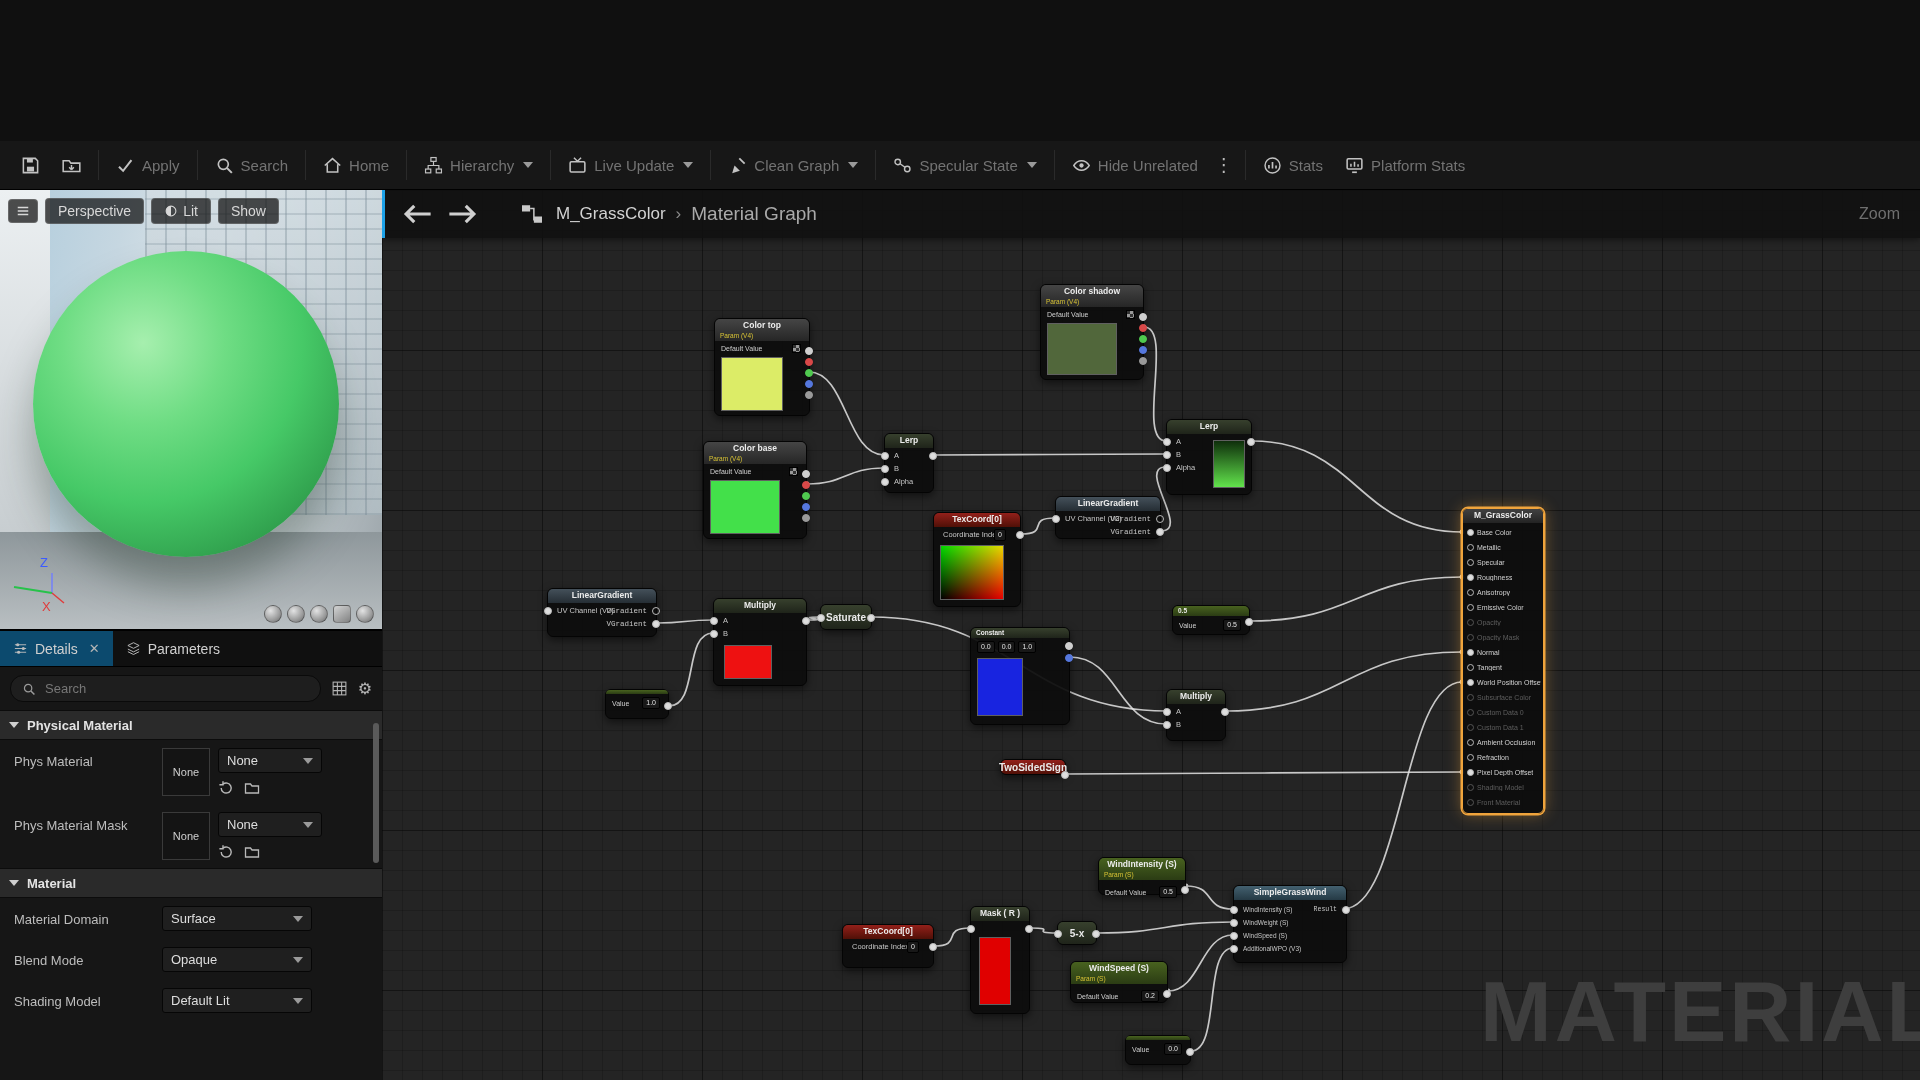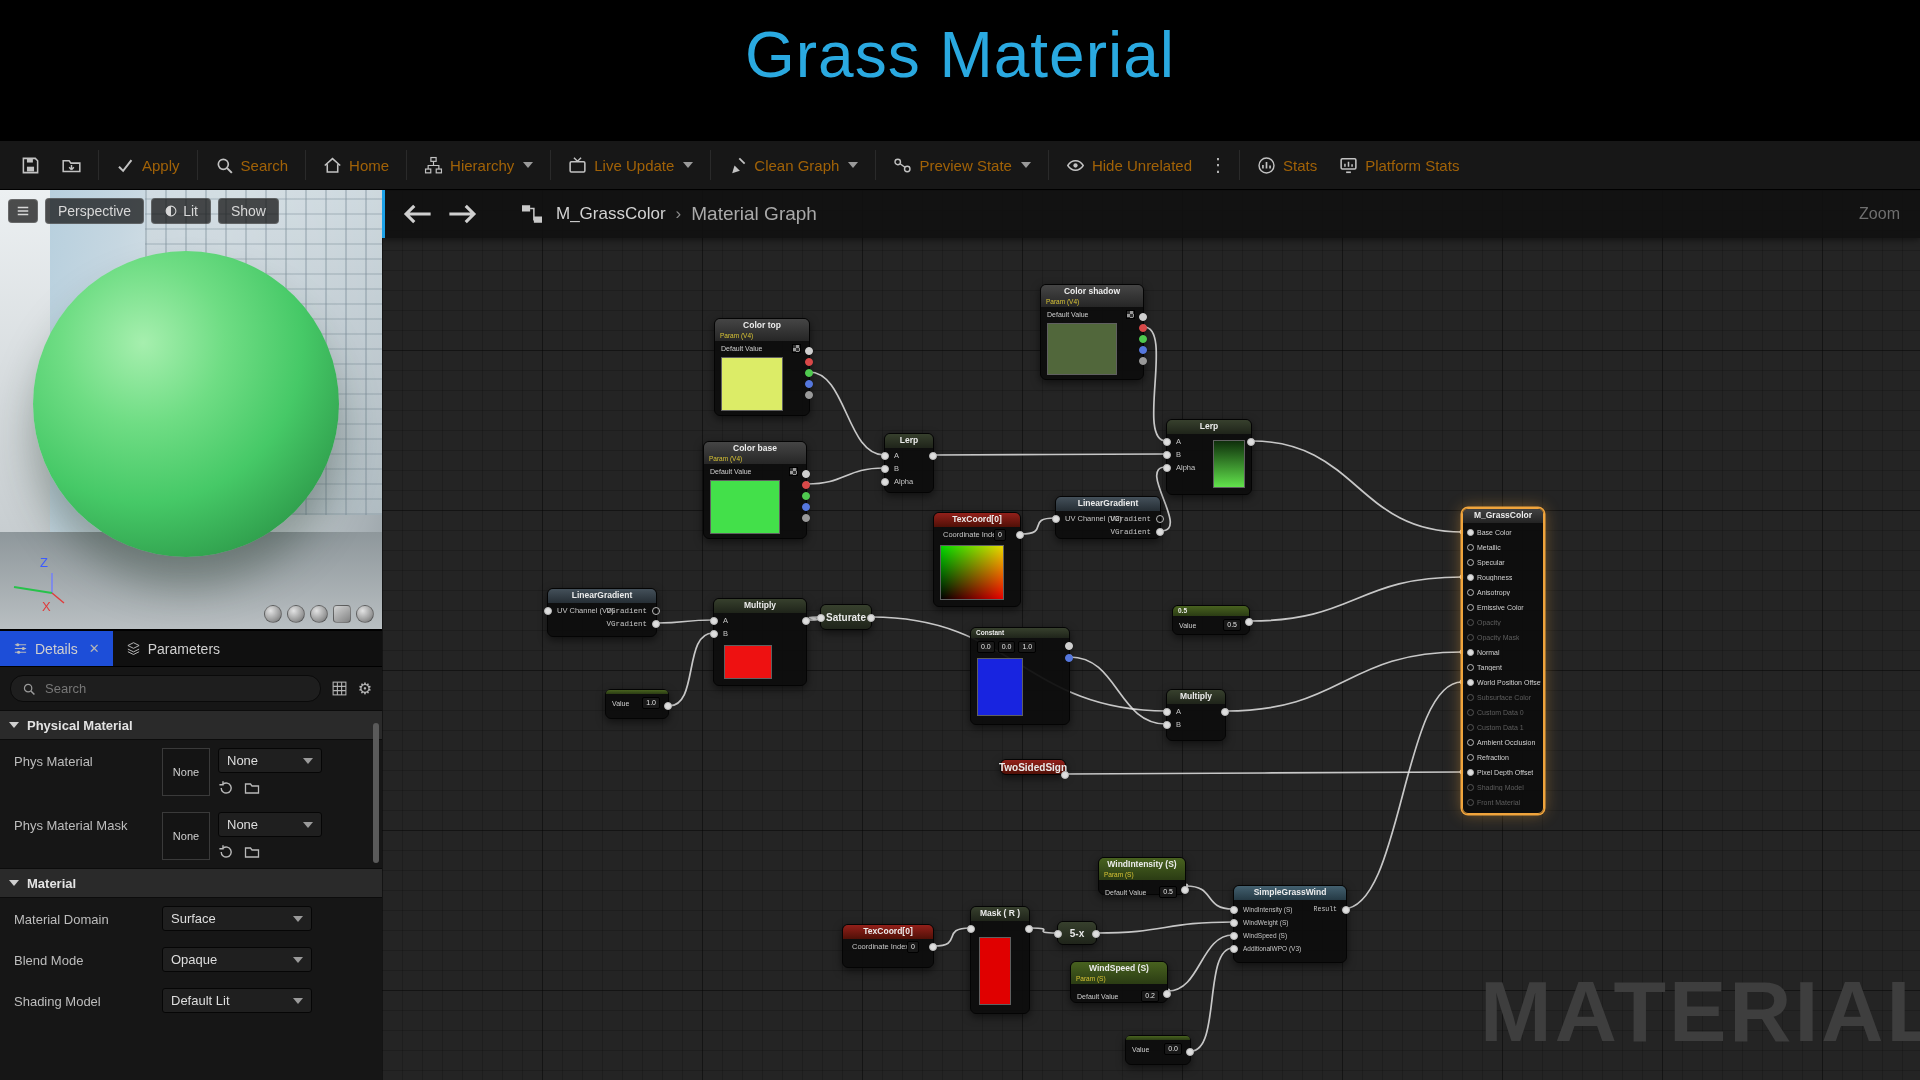"Grass Material" div.banner { html: <div> <h1>Grass Material</h1> </div> -> none }
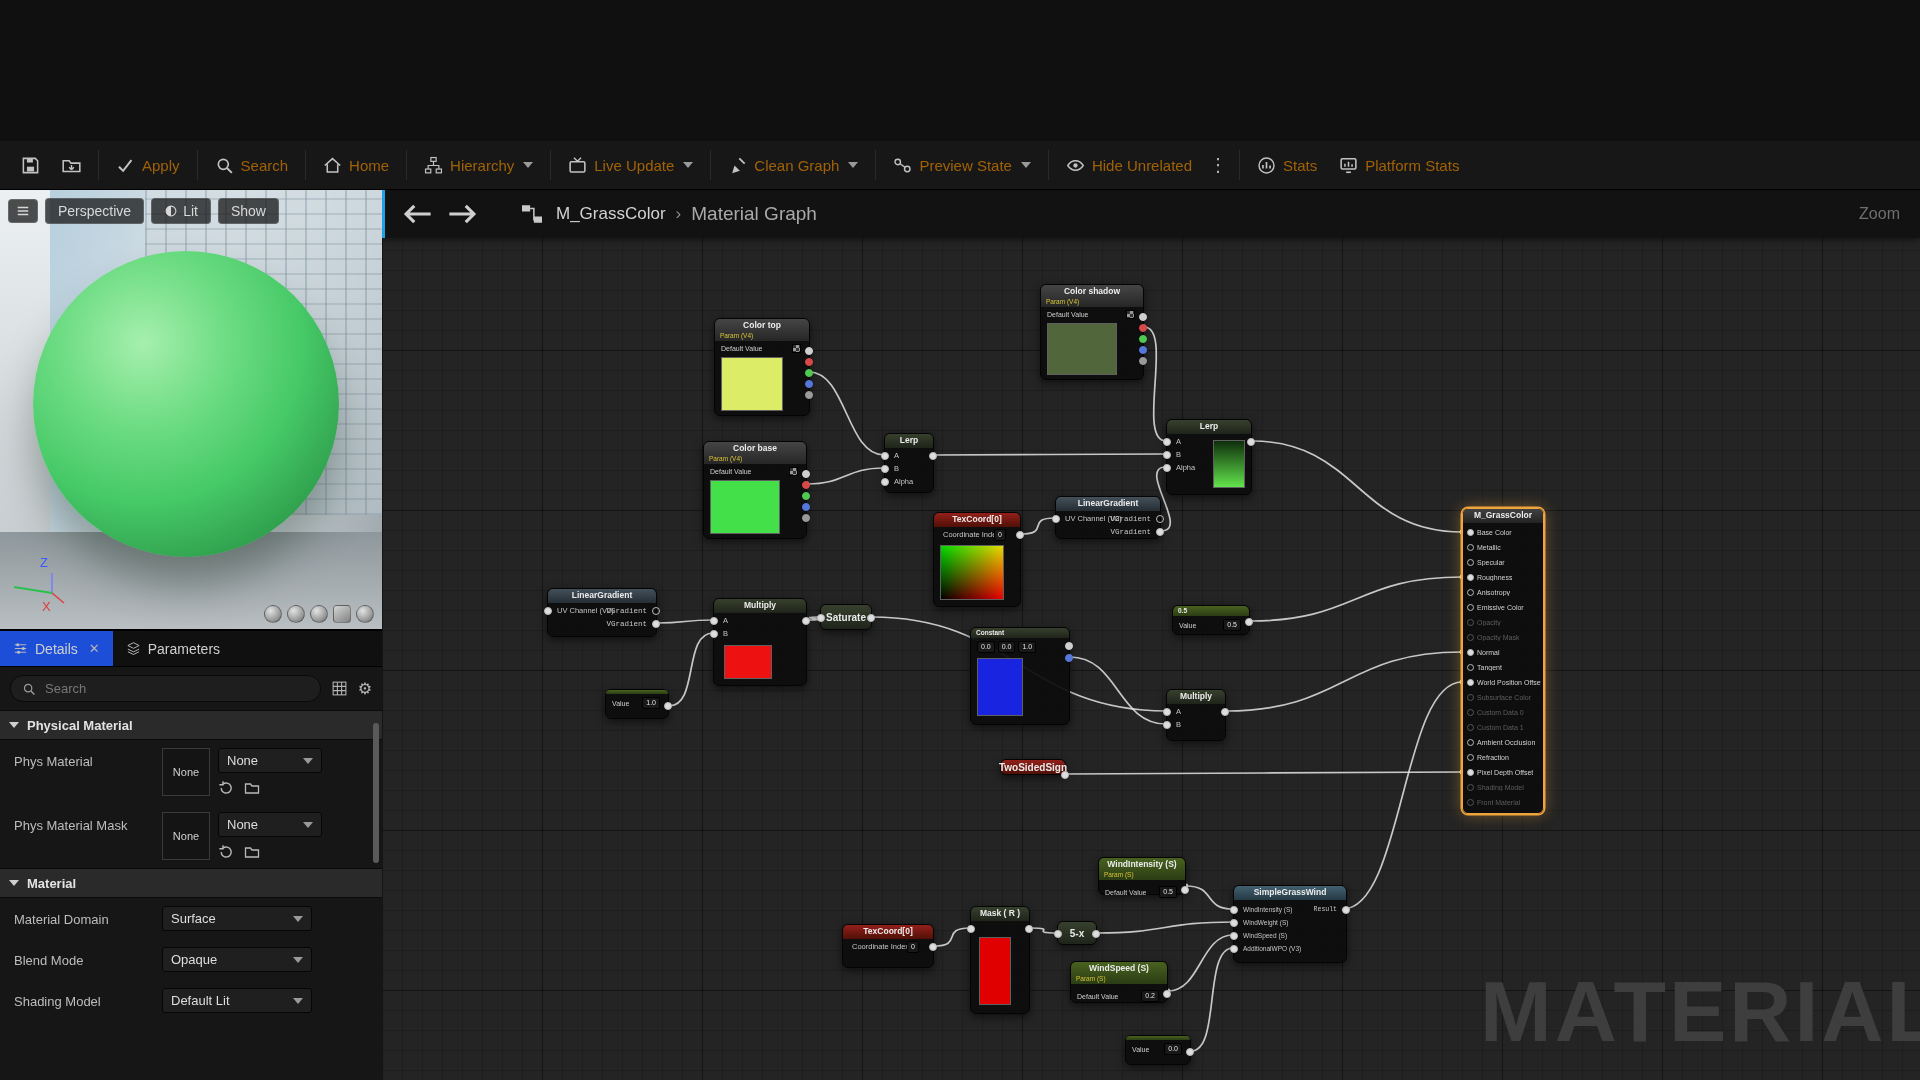"Apply" .tb-item { color: #a16207 -> #737373 }
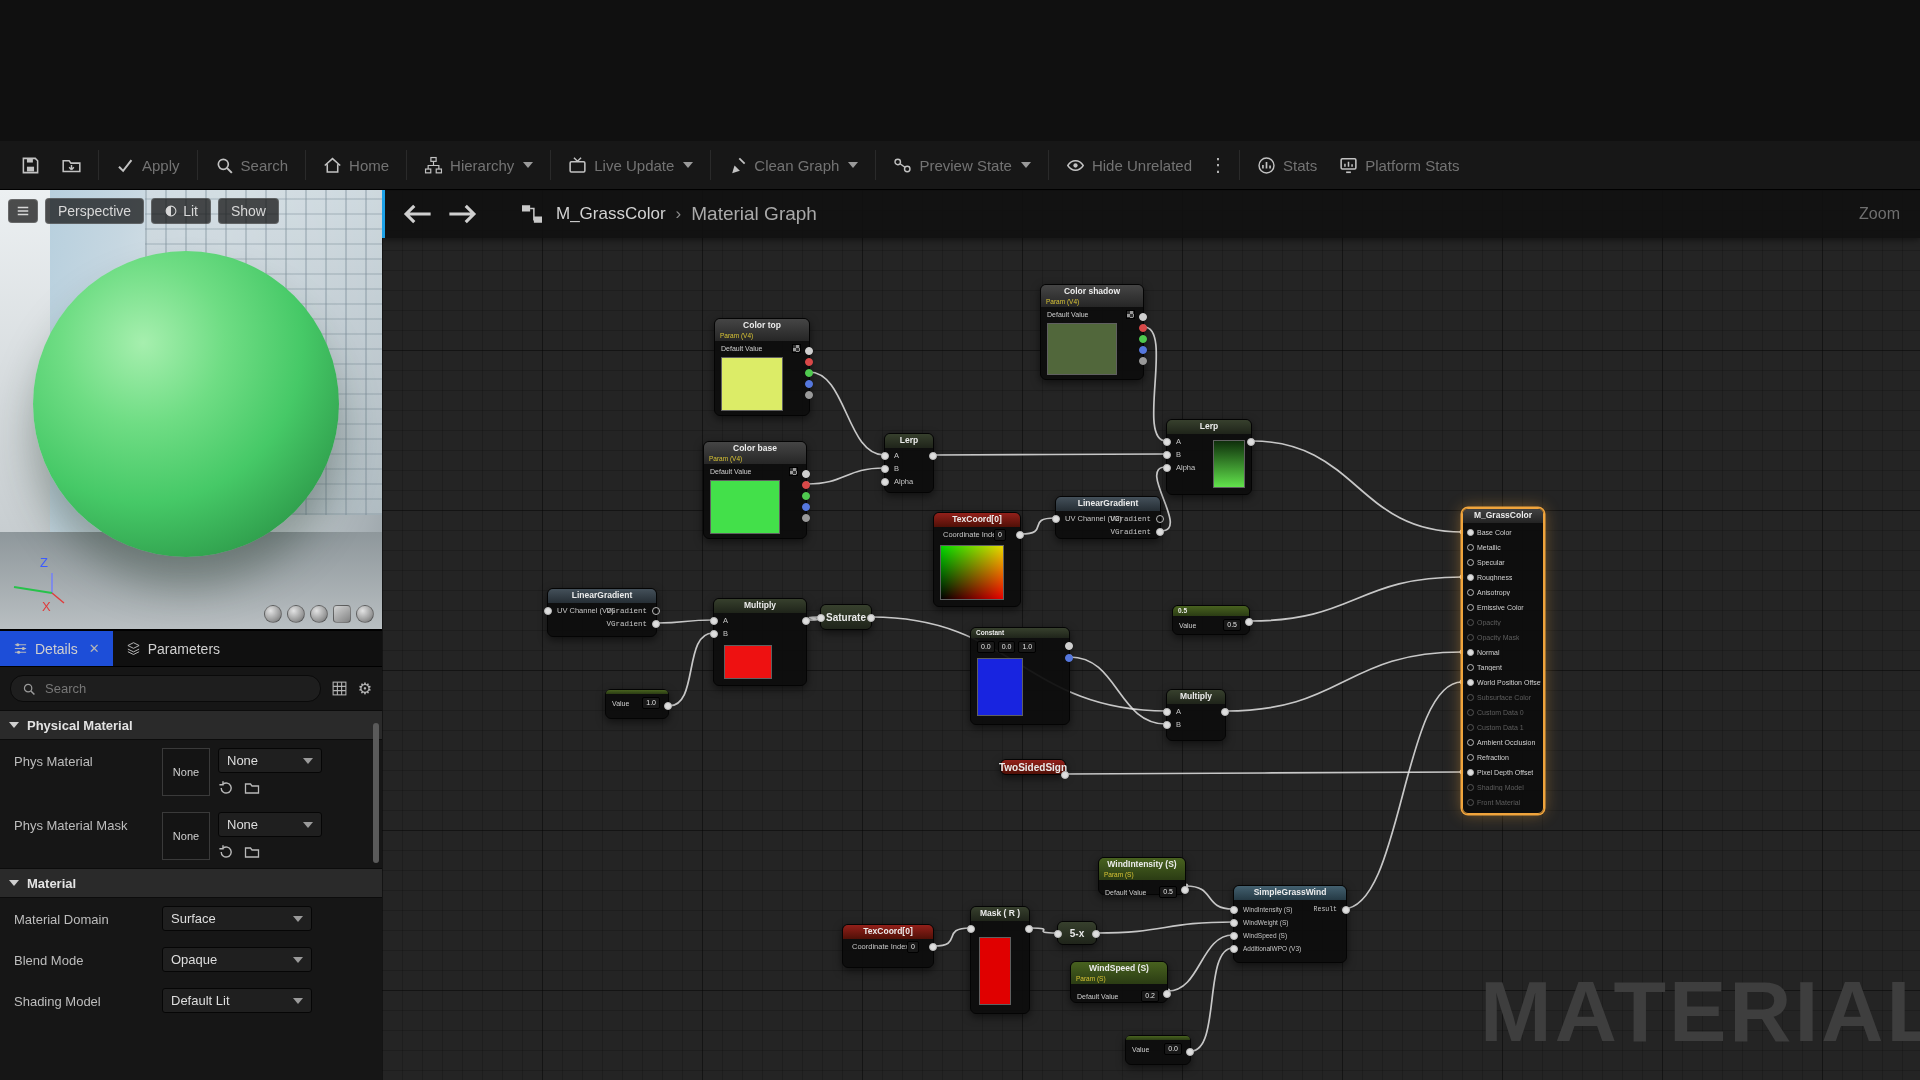"Preview State" span.tb-lb { text: Preview -> Specular }
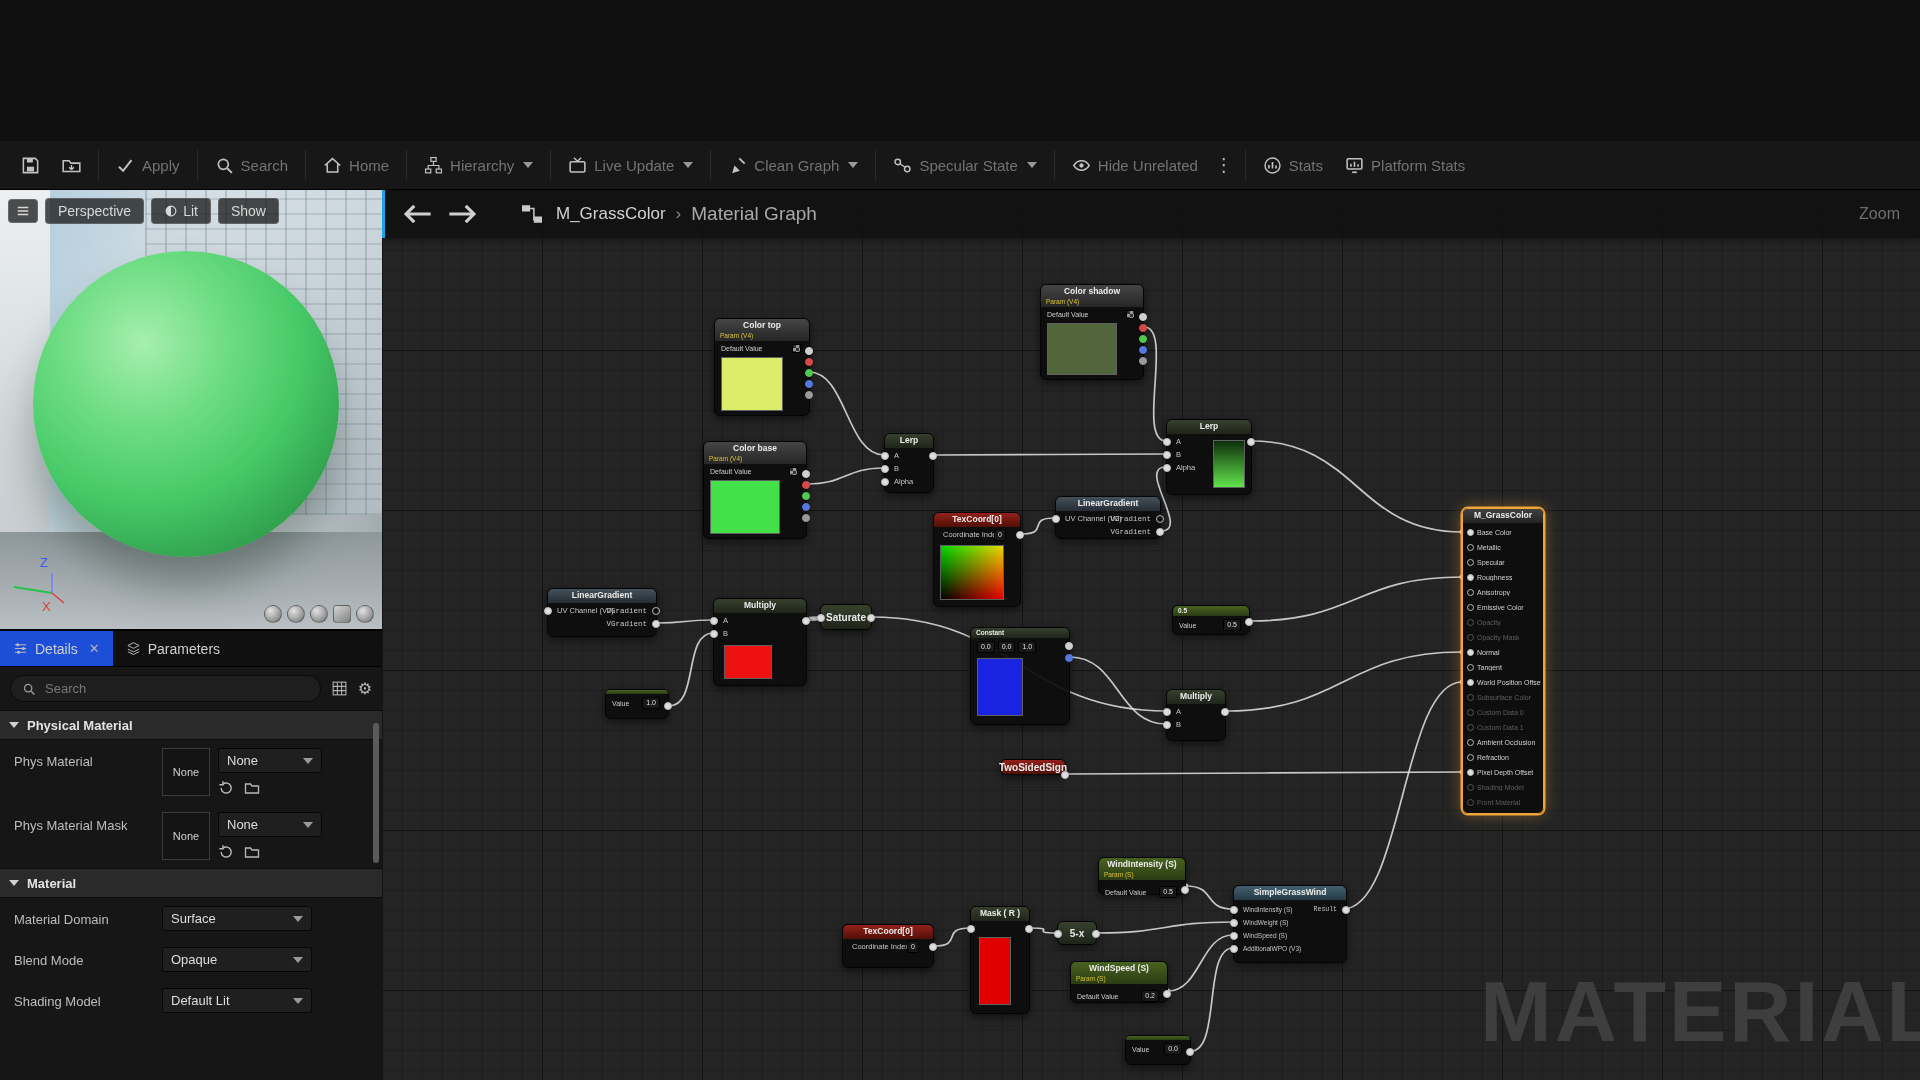"Details" .dt-tab.active { background: #1d4ed8 -> #0c4a6e }
